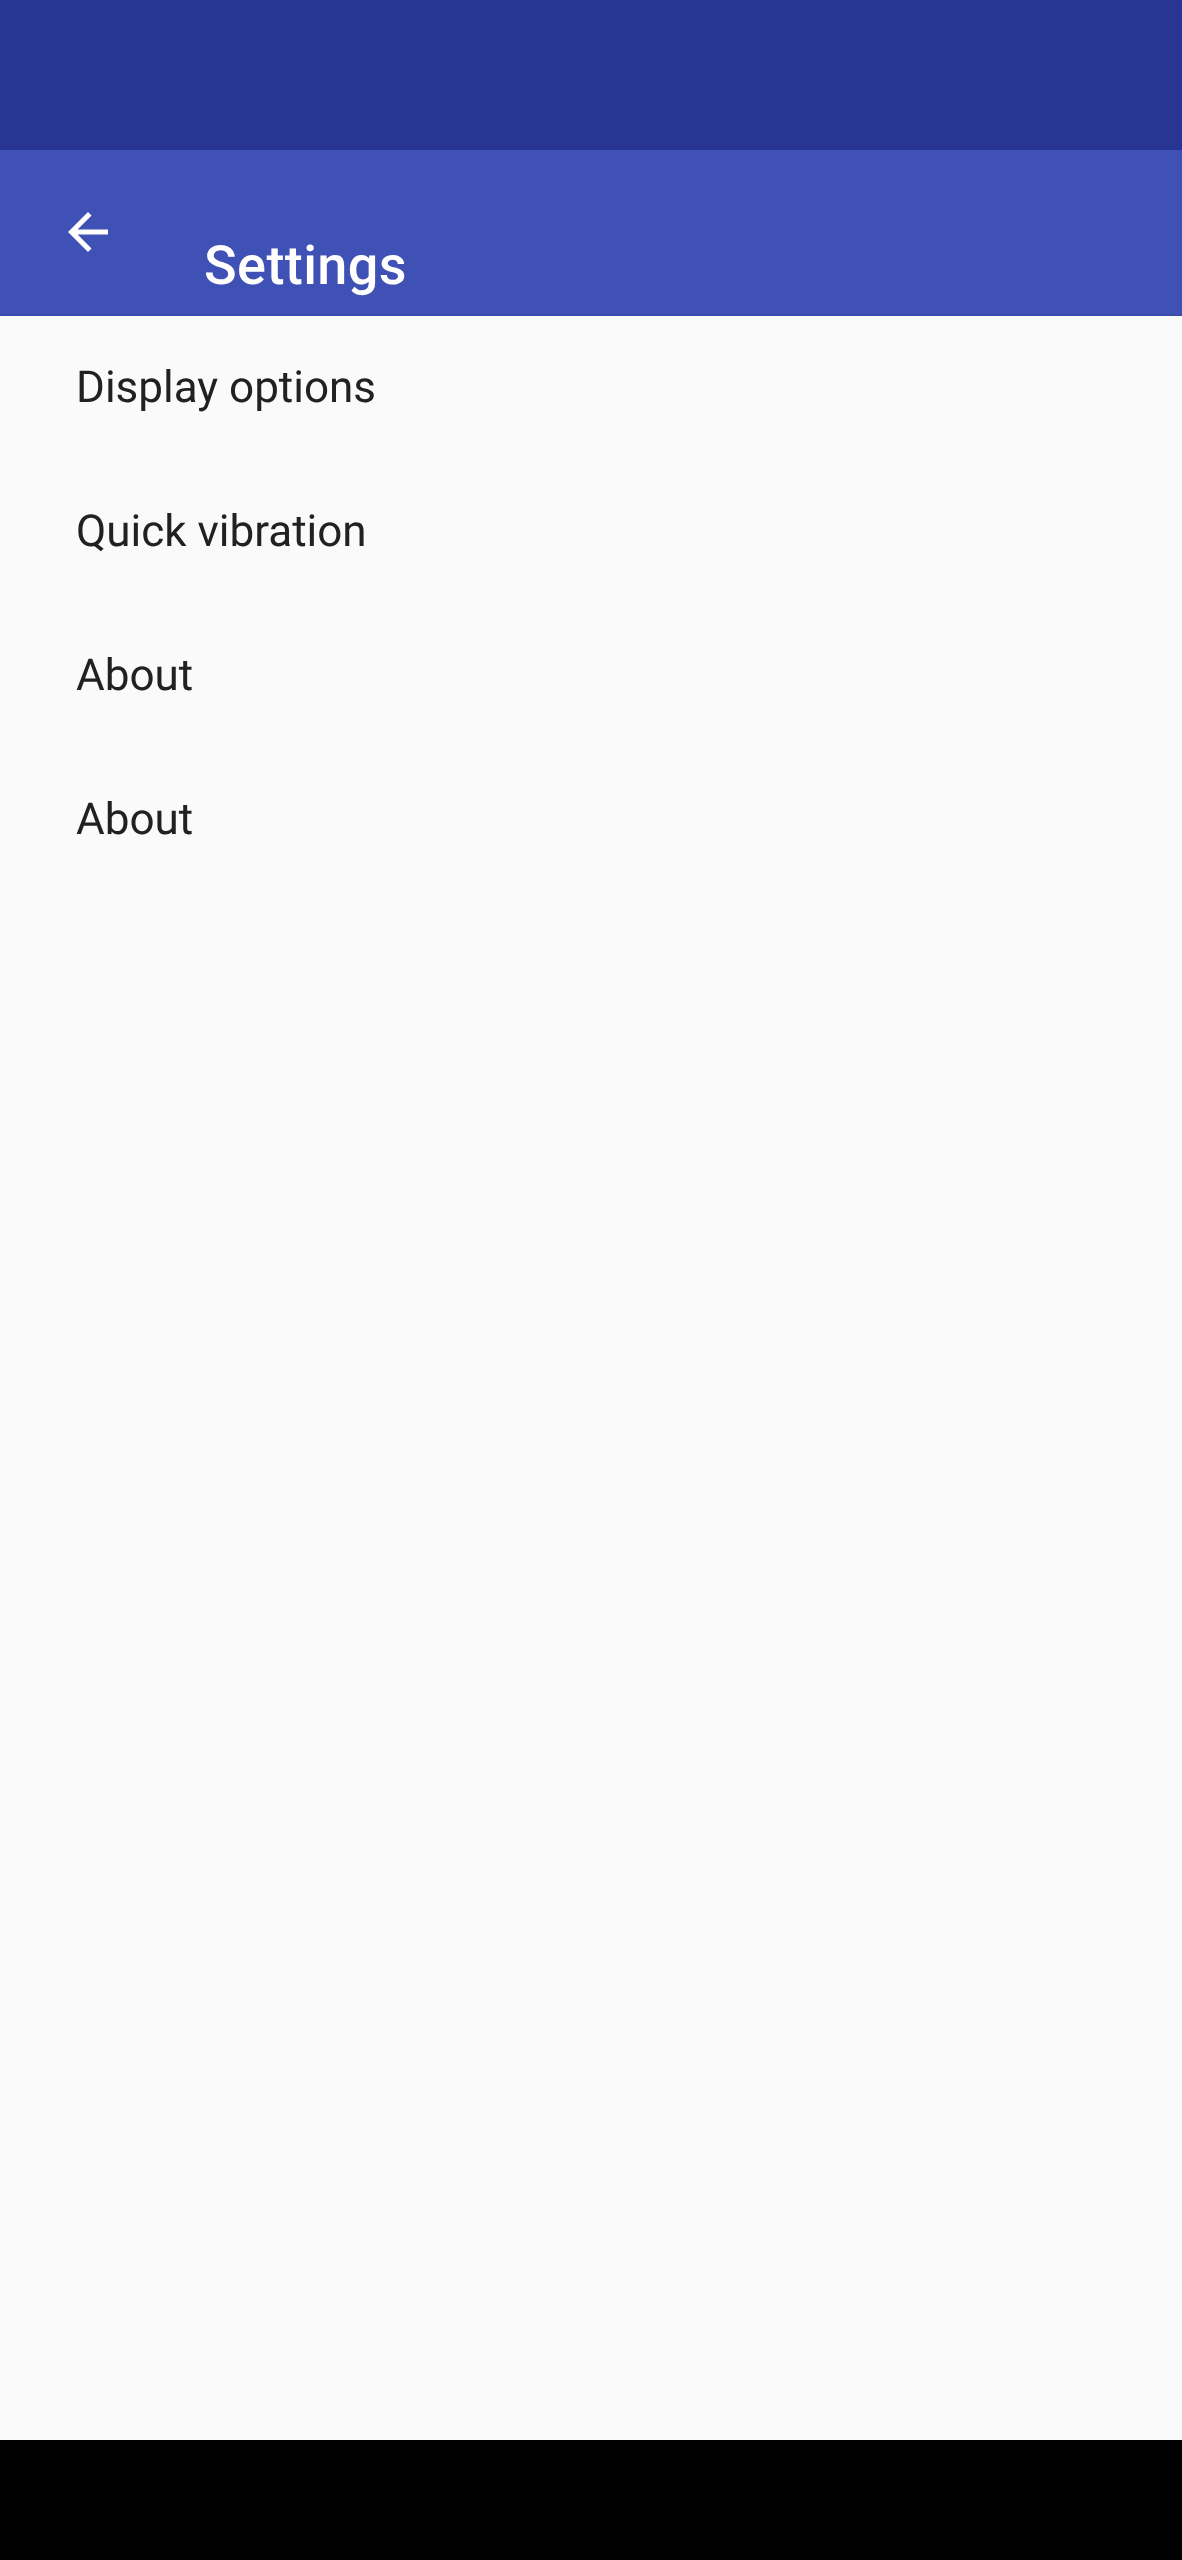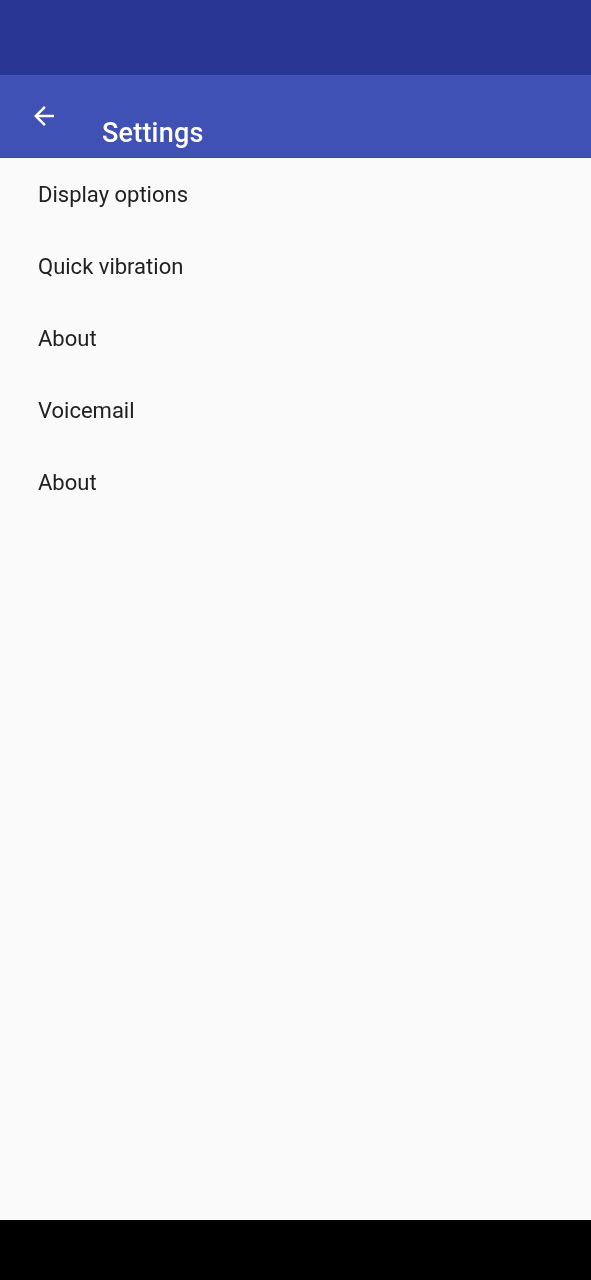"Voicemail" div.list-item { html: <div> <span>Voicemail</span> </div> -> none }
